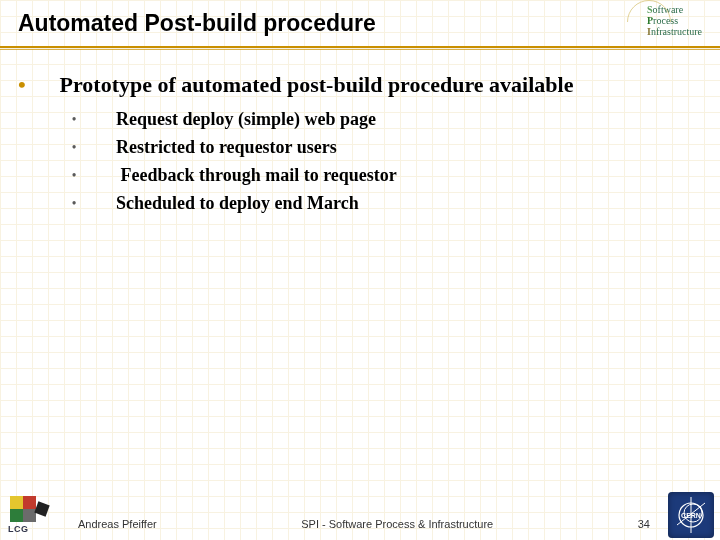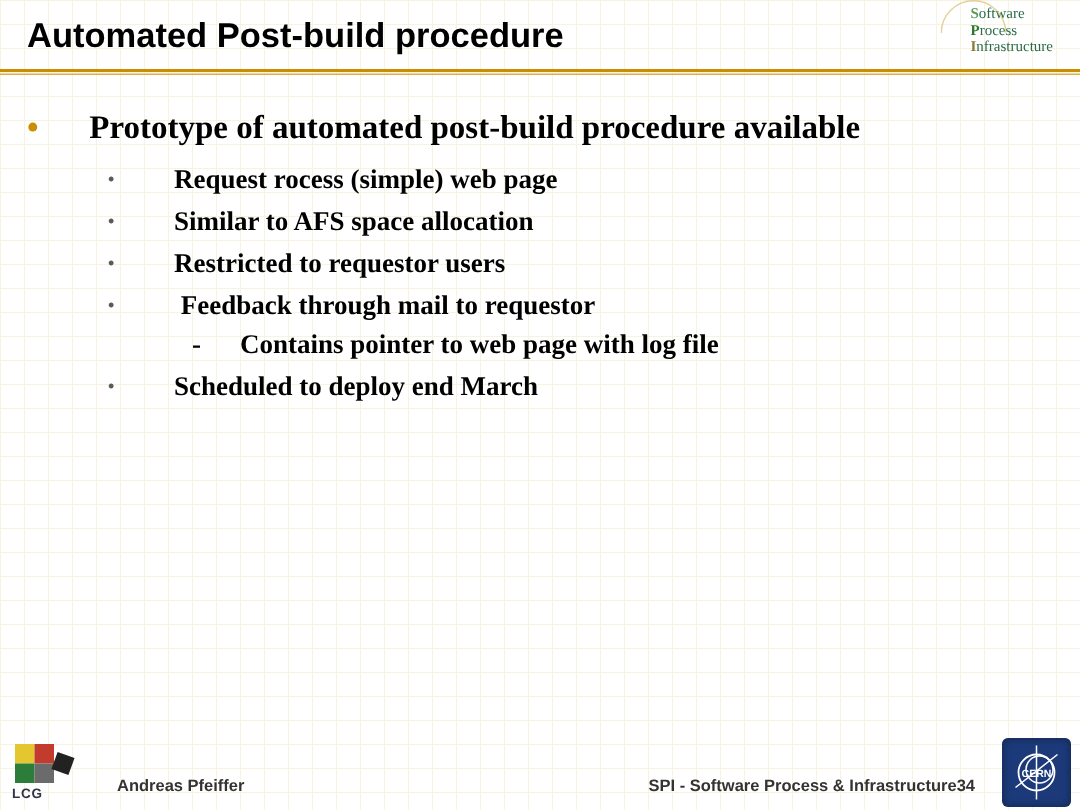"Request rocess (simple) web page" span { text: rocess -> deploy }
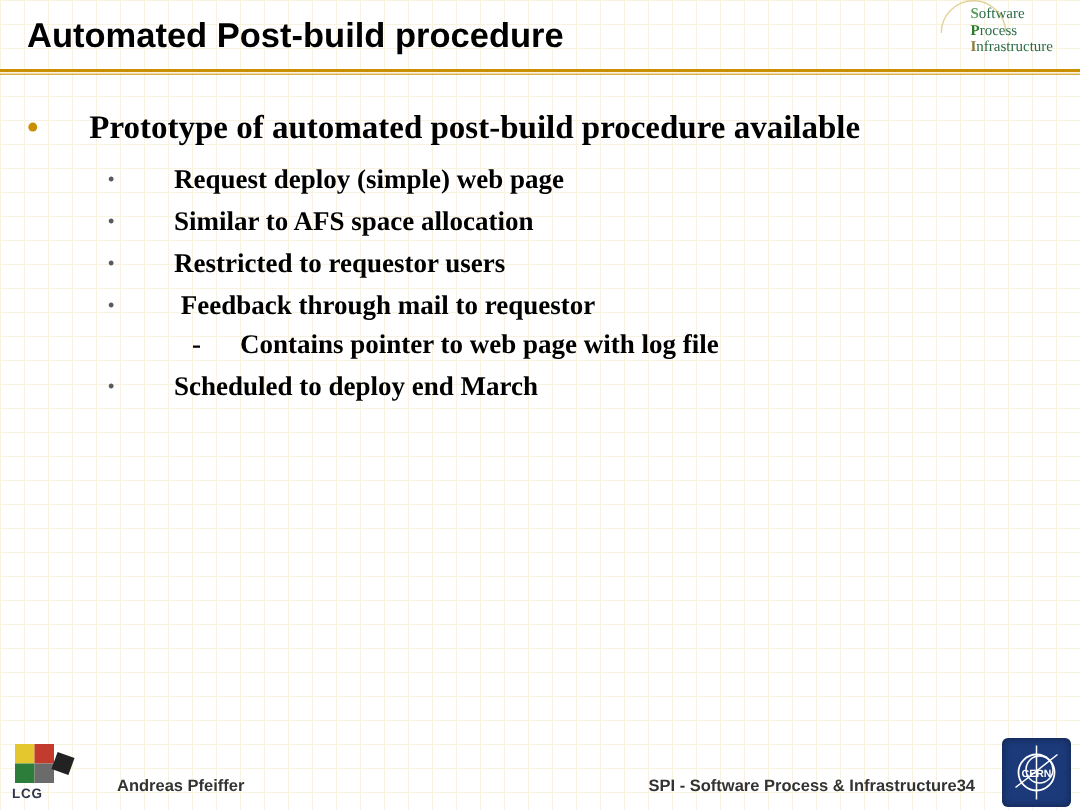"Similar to AFS space allocation" li { html: <li><span>Similar to AFS space allocation</span></li> -> none }
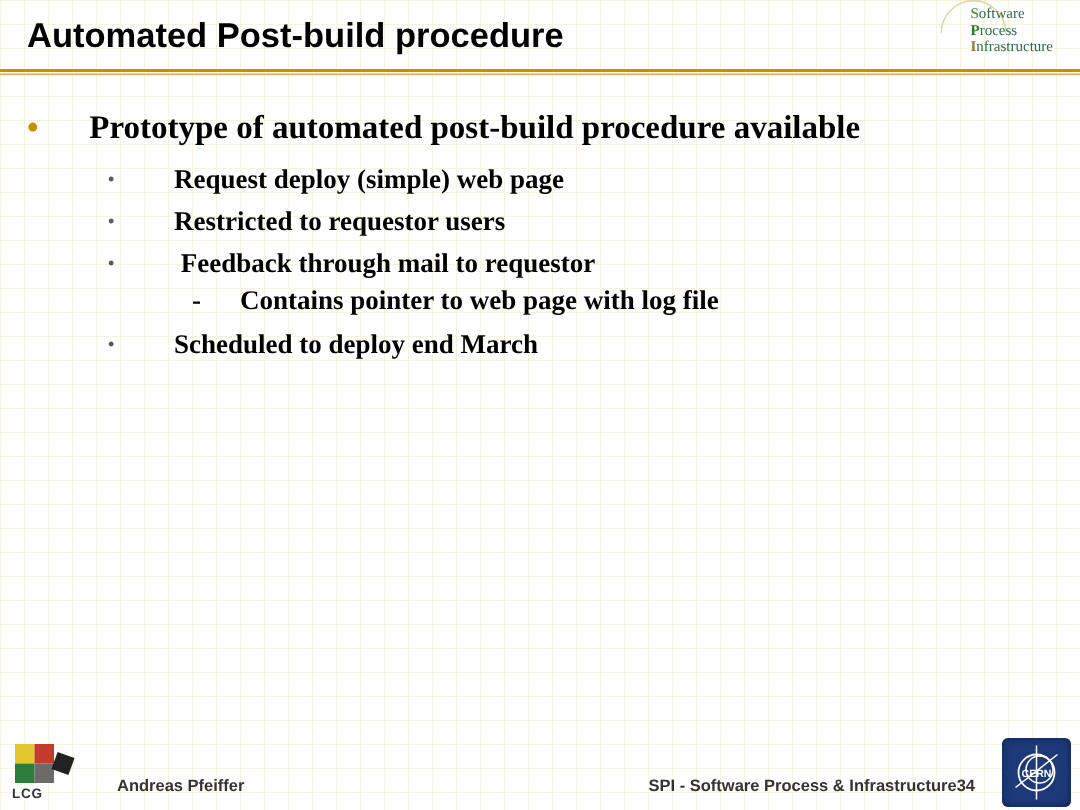"Contains pointer to web page" ul.l3 { html: <ul> <li><span>Contains pointer to web page with log file</span></li> </ul> -> none }
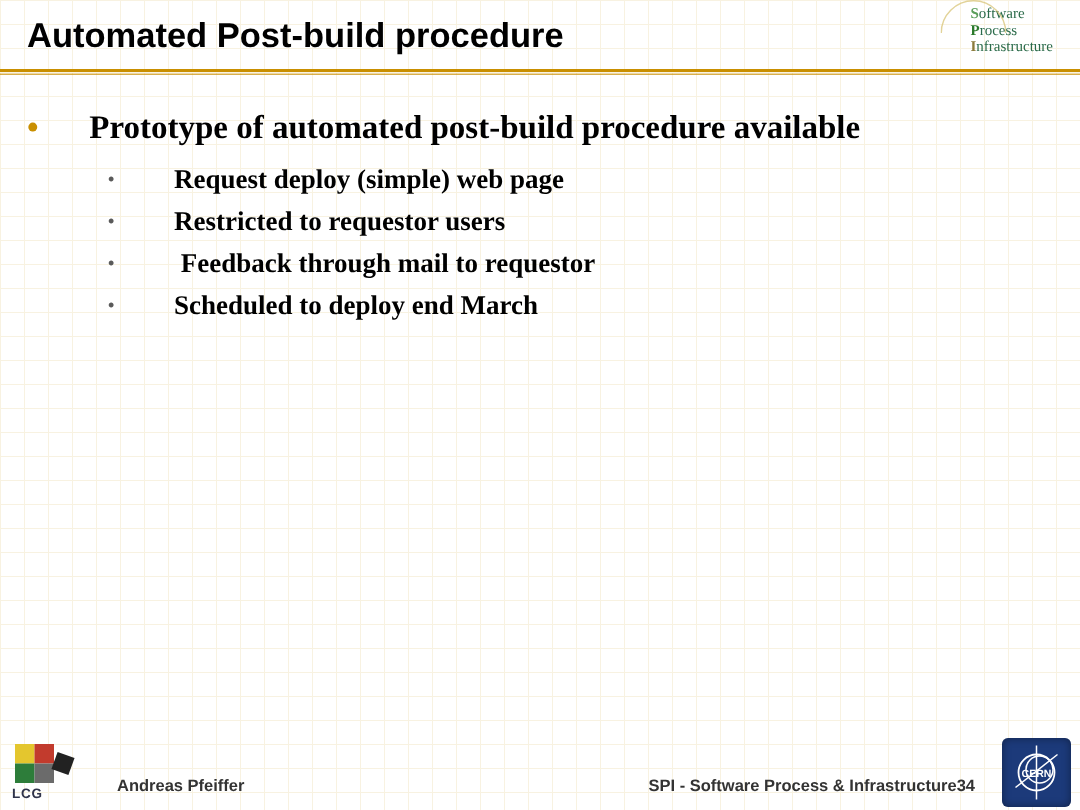"Andreas Pfeiffer" .footer { font-weight: bold -> none }
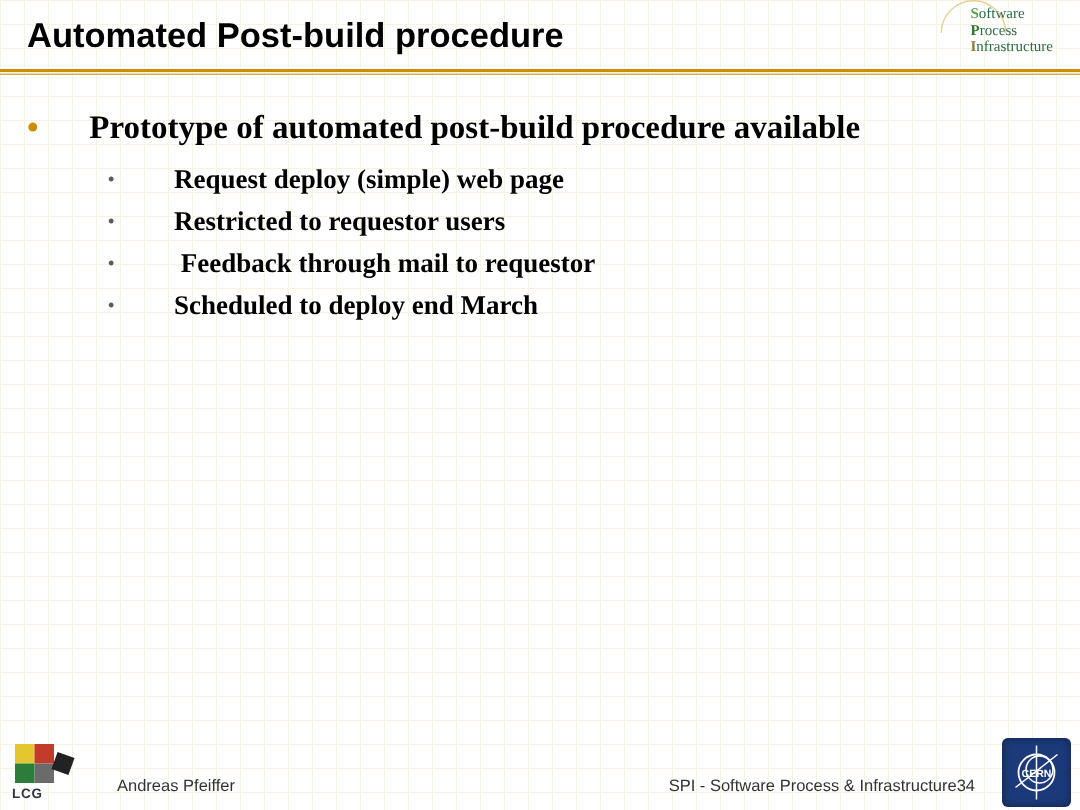"SPI - Software Process &" .footer .center { text-align: right -> center }
